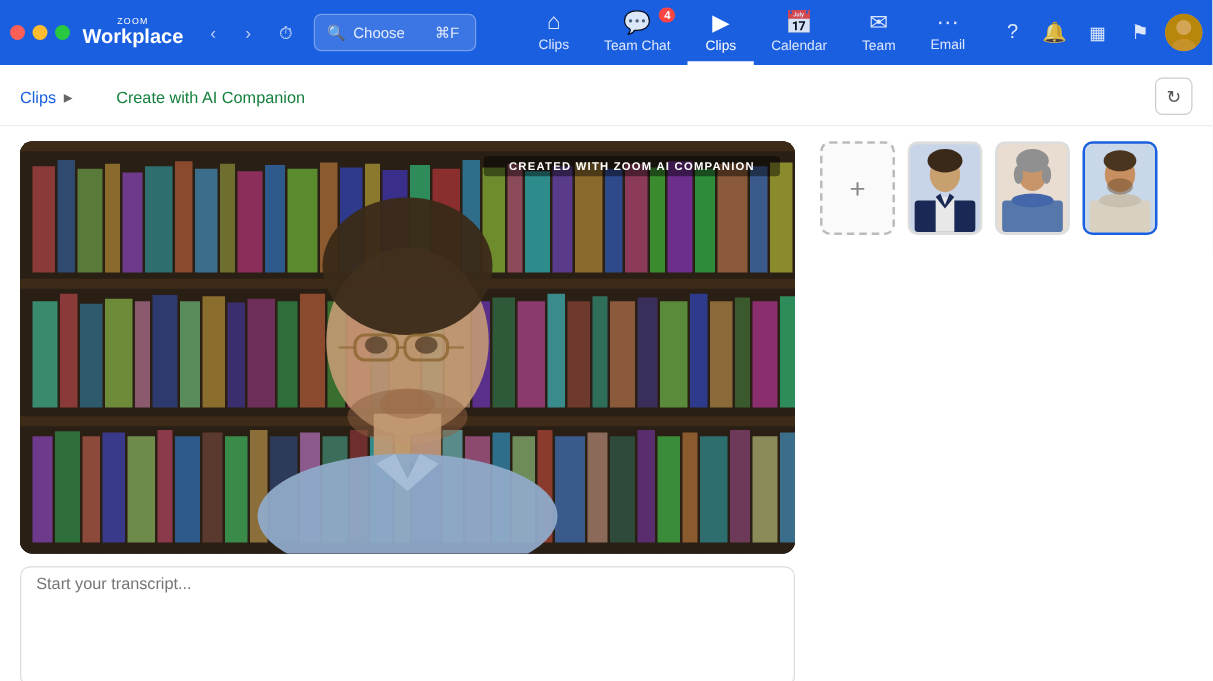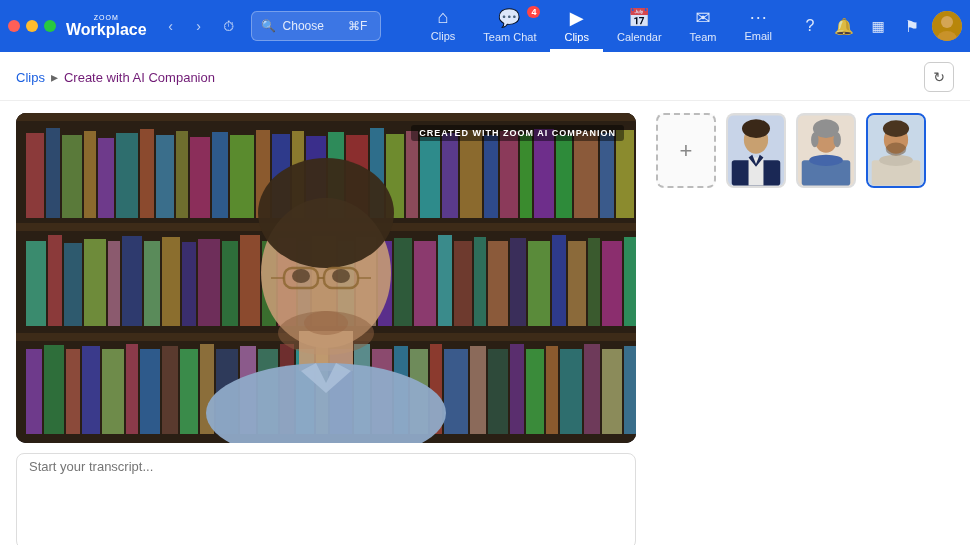"Create with AI Companion" .breadcrumb-current { color: #701a75 -> #15803d; margin-left: none -> 29px }
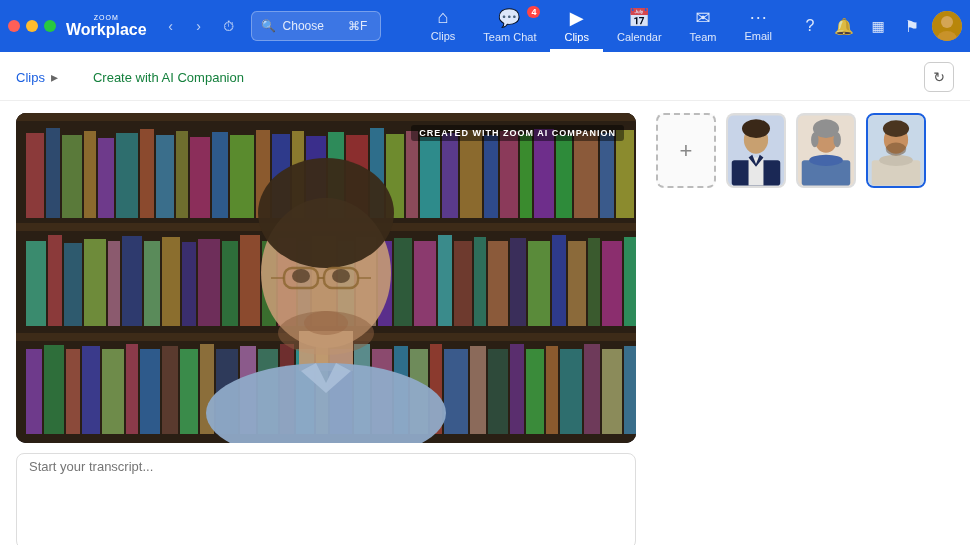"CREATED WITH ZOOM AI COMPANION" .video-watermark { padding: 3px 8px -> 3px 20px }
